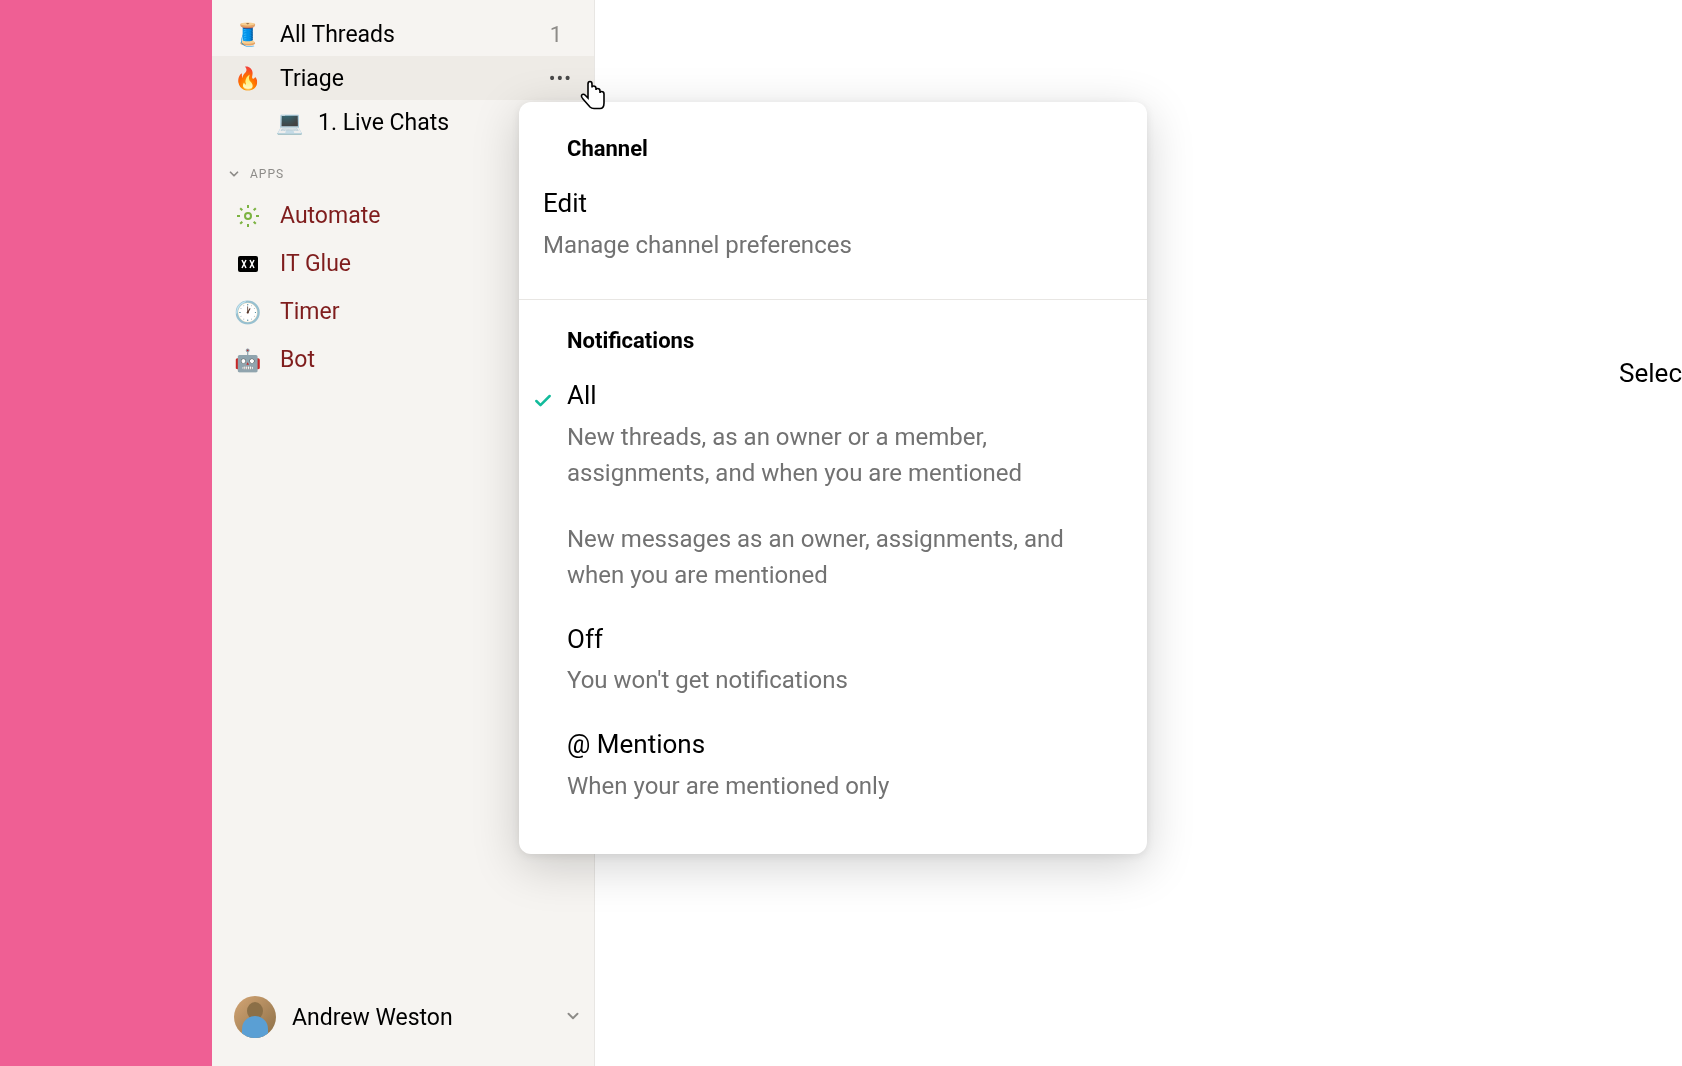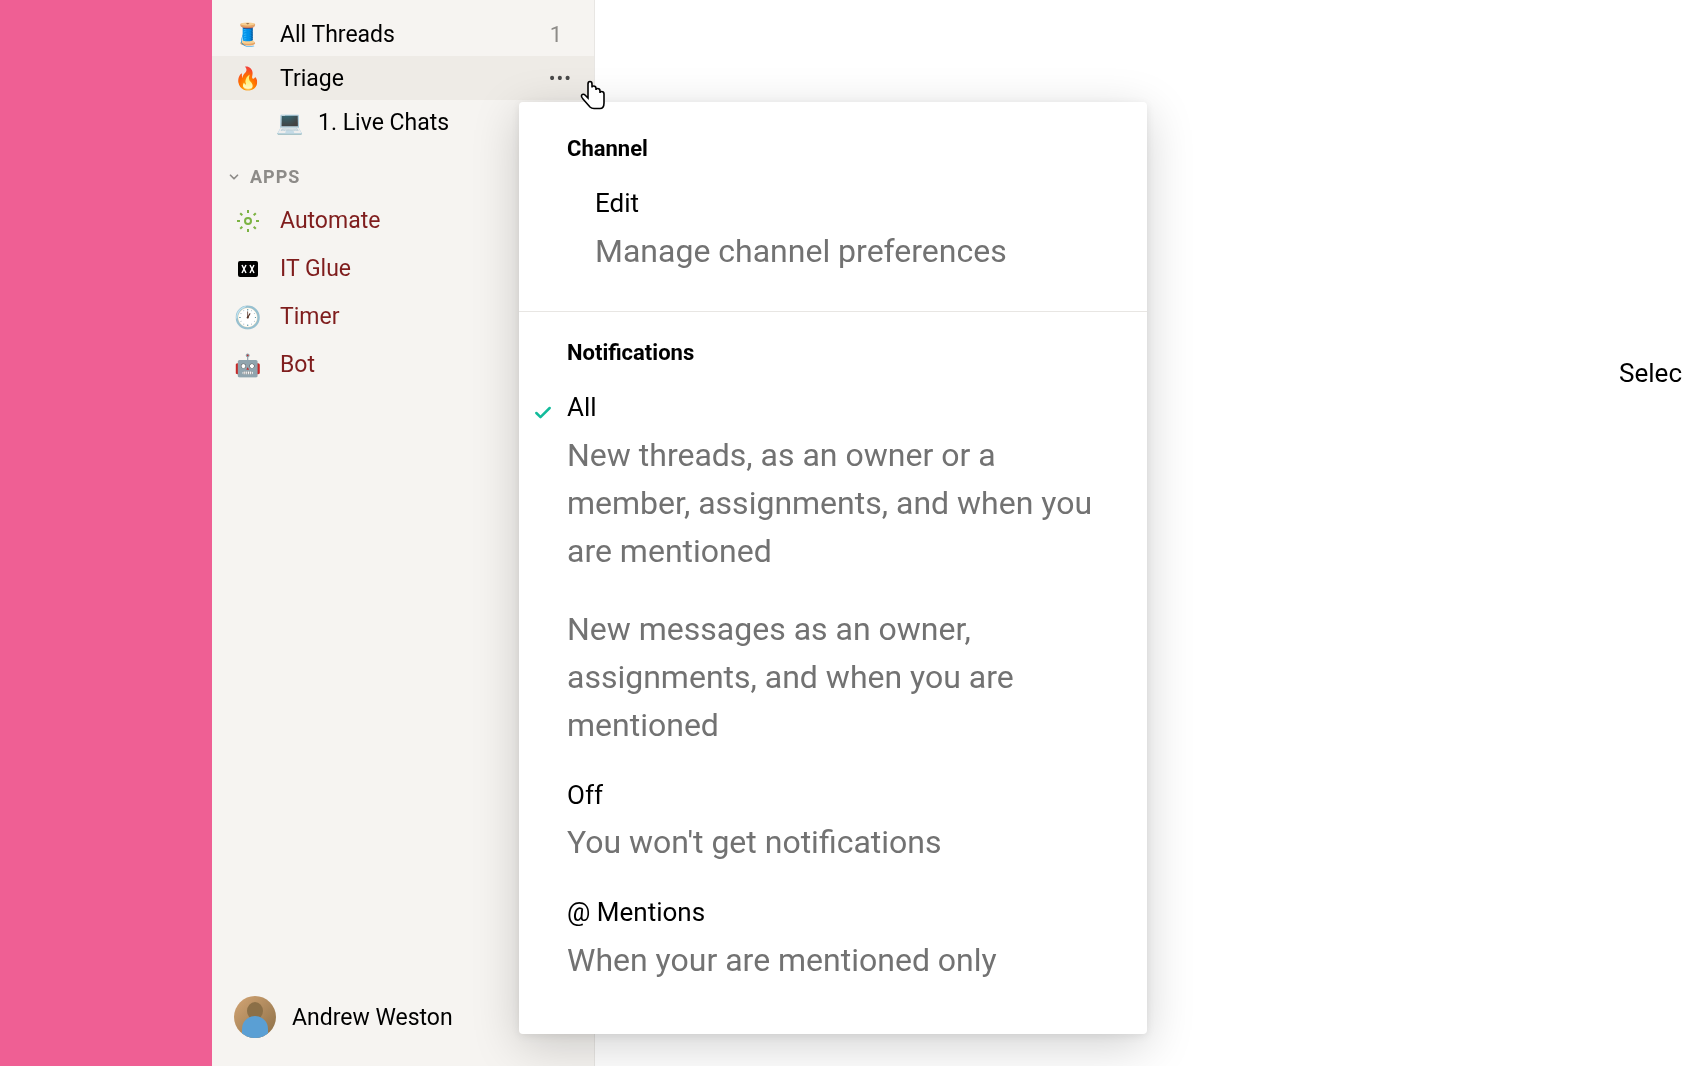"Channel" .popover { border-radius: 4px -> 12px }
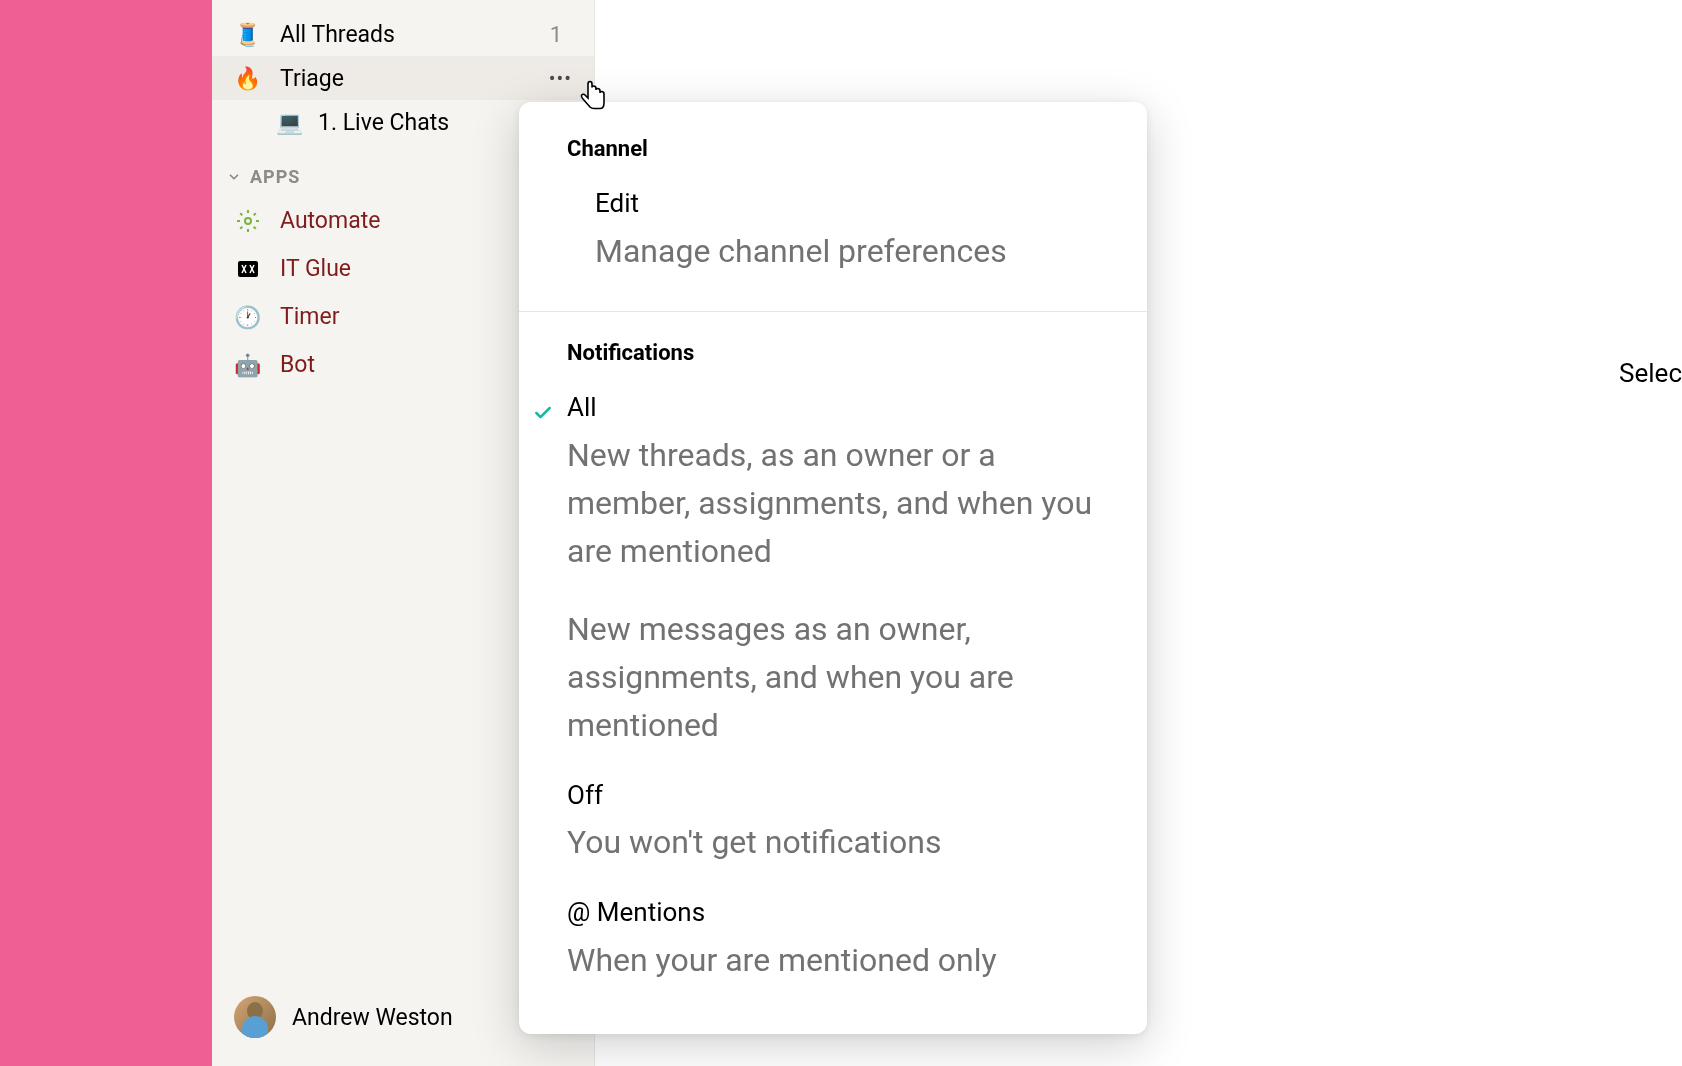"APPS" .section-header { font-size: 18px -> 12px; font-weight: 700 -> 400 }
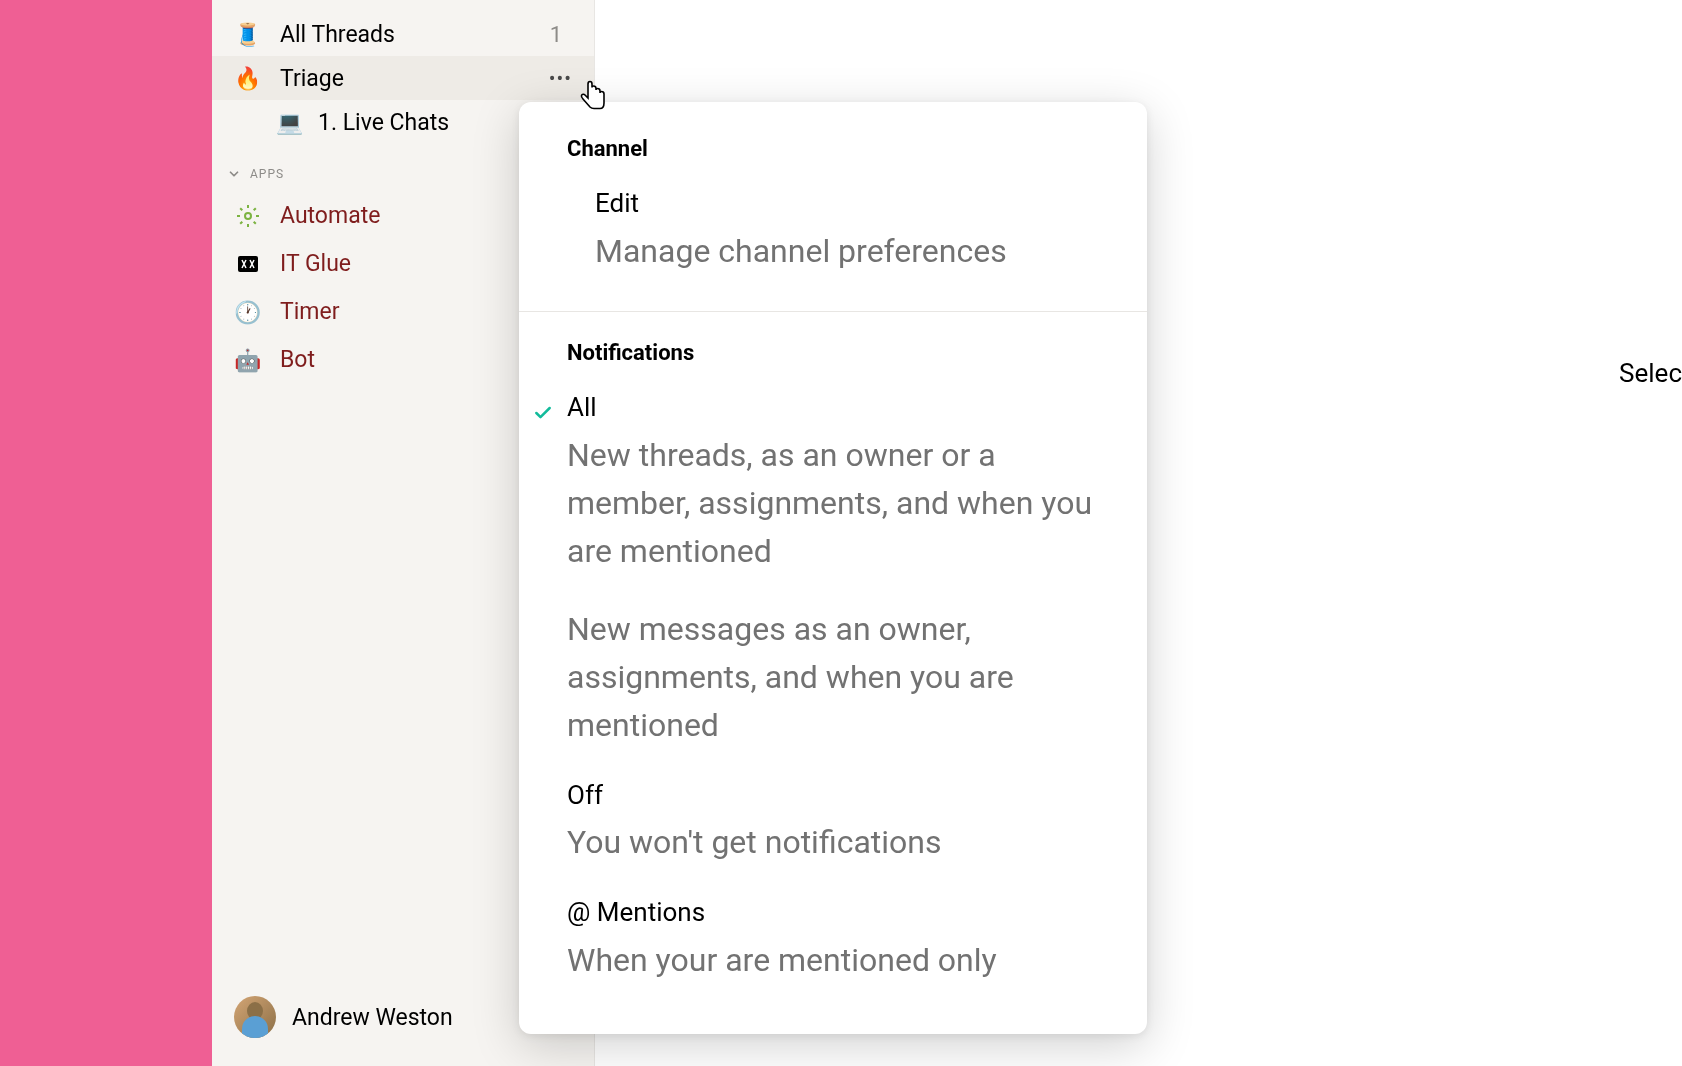"Edit" .popover-item { padding: 10px 48px 20px 76px -> 10px 48px 20px 24px }
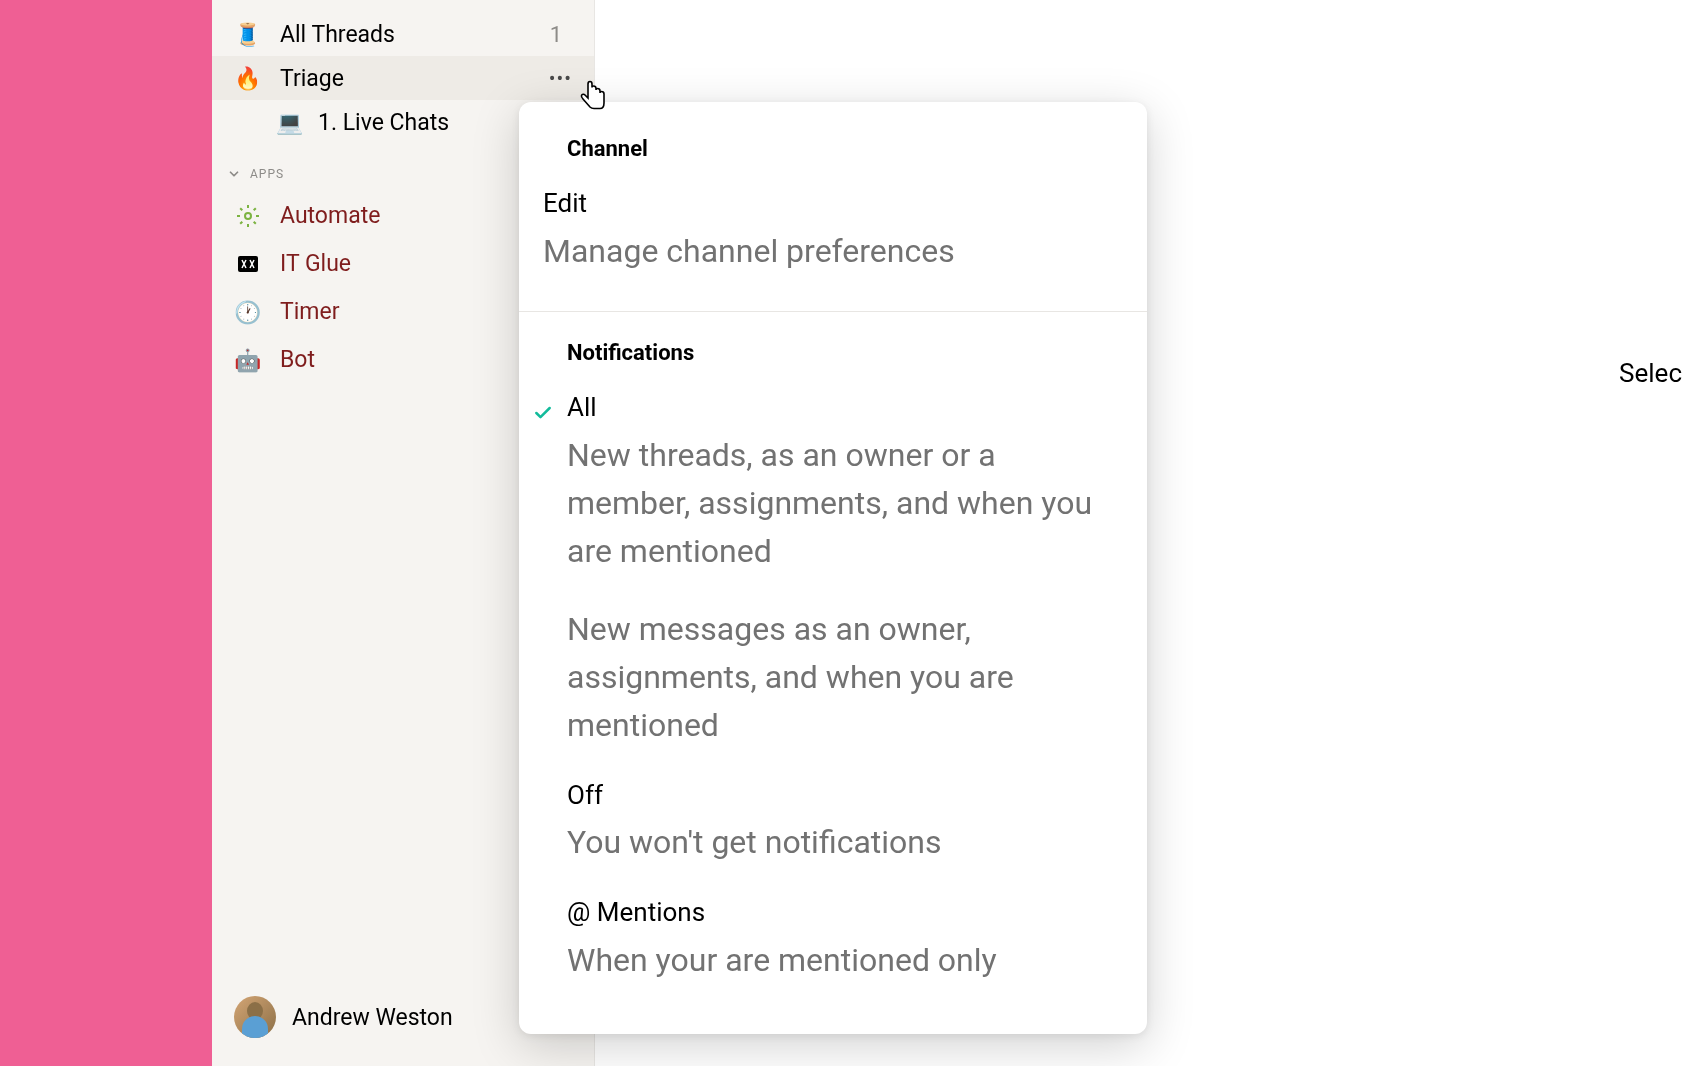"Manage channel preferences" .popover-item .desc { font-size: 32px -> 24px }
